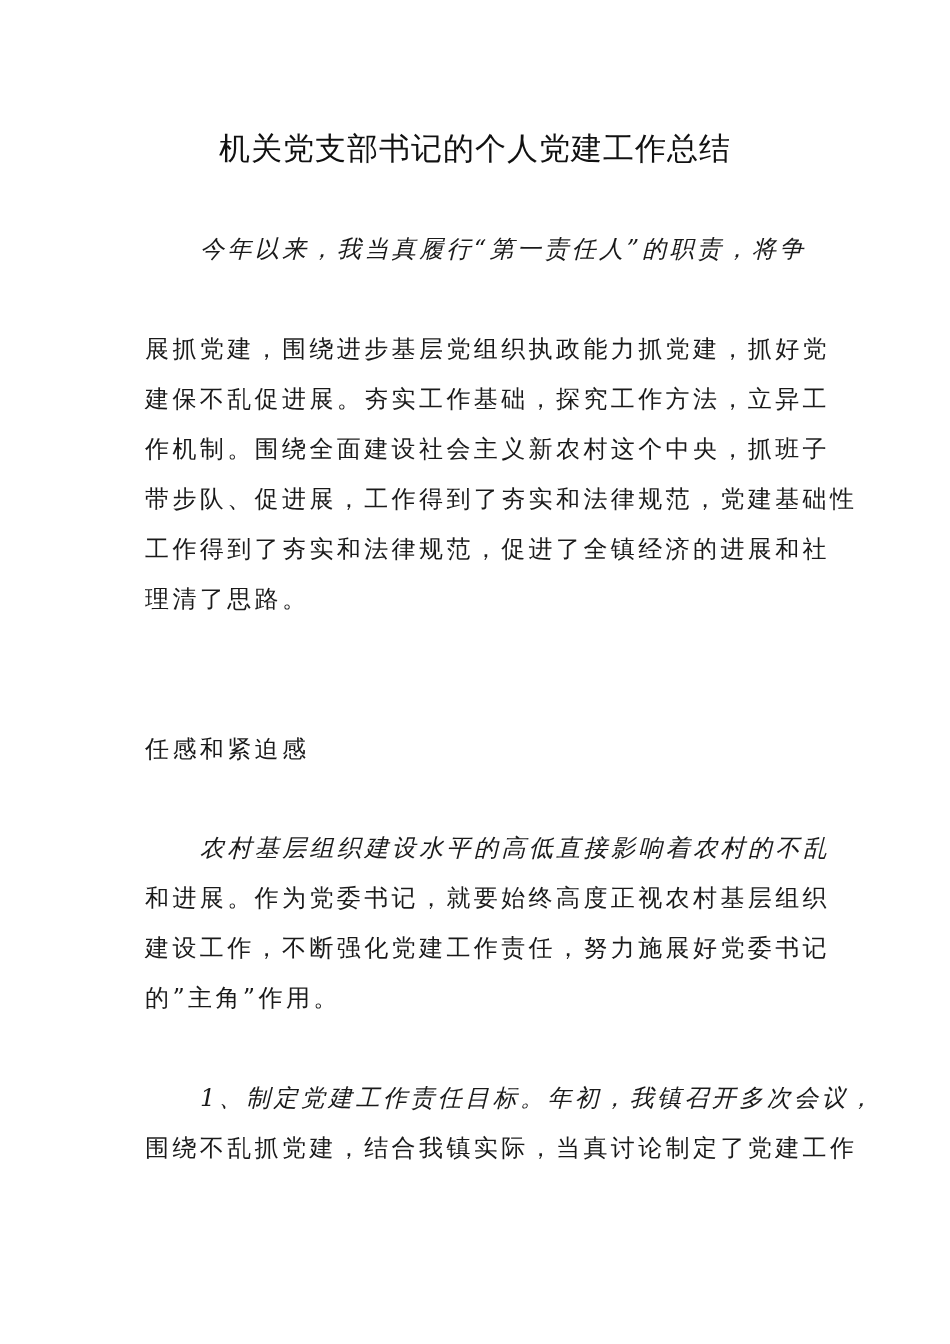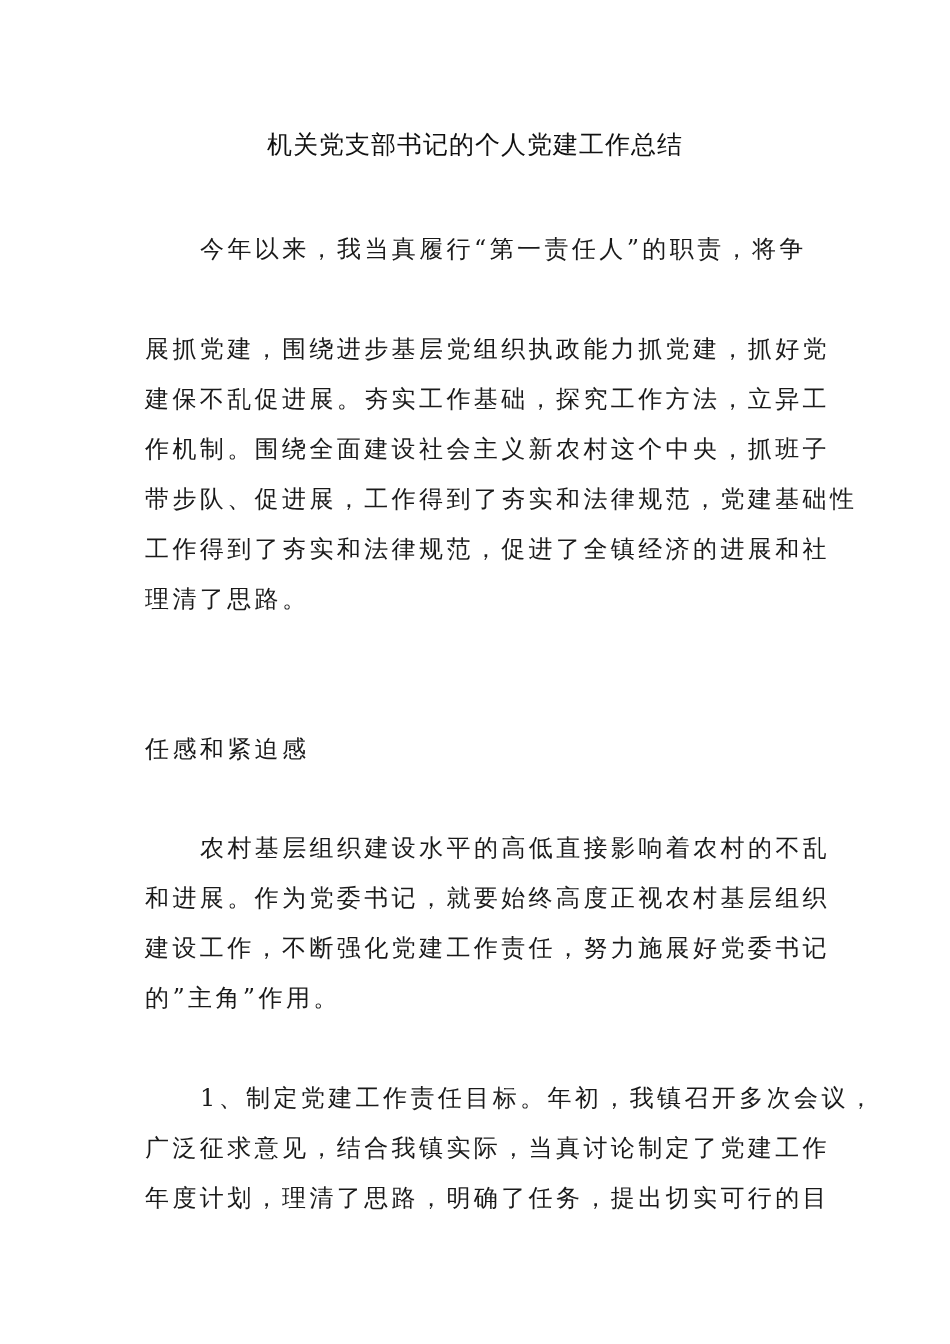"机关党支部书记的个人党建工作总结" .title { font-size: 25px -> 31px }
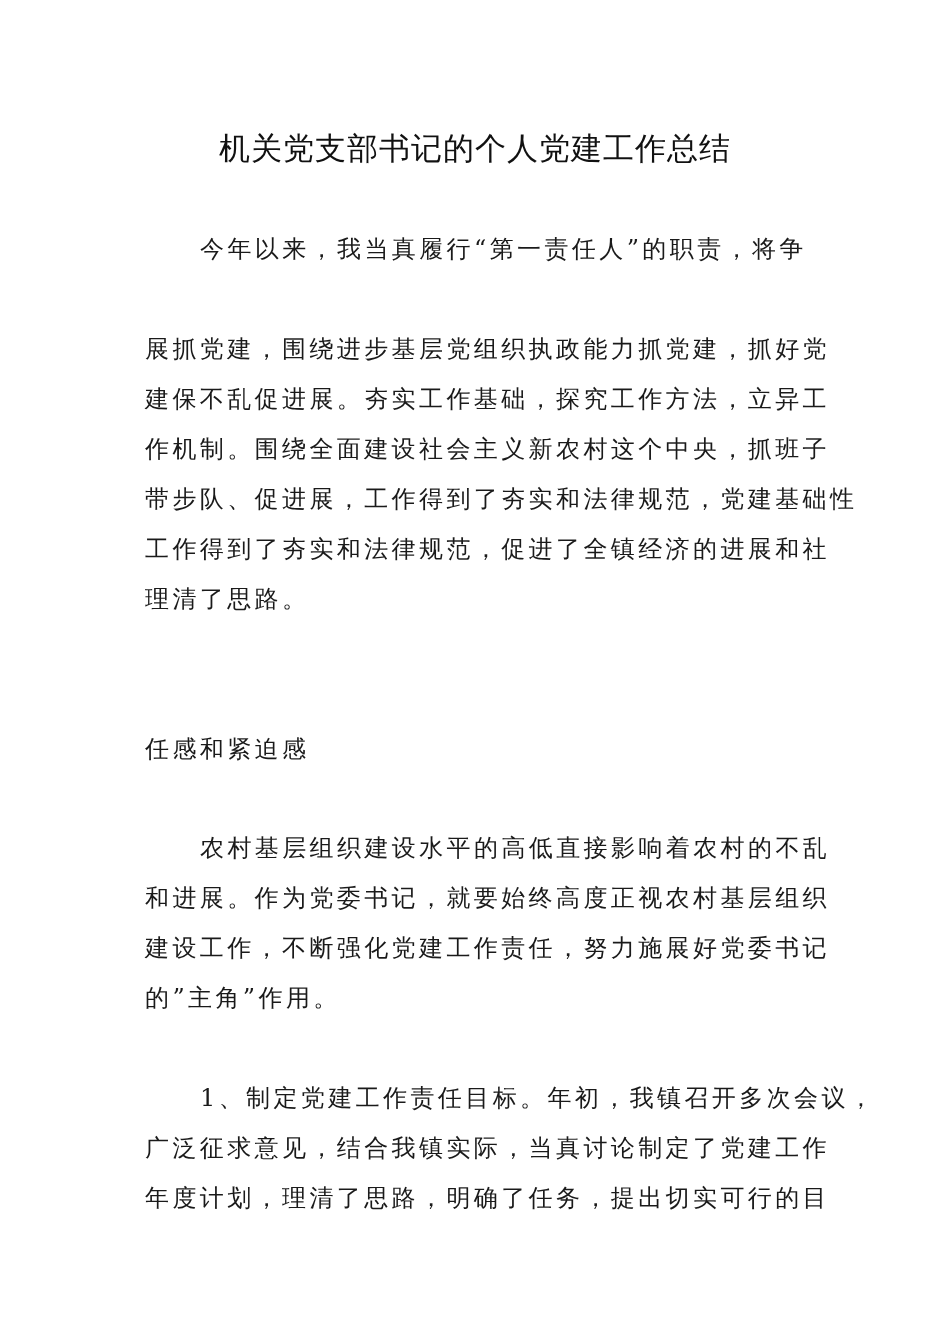"今年以来，我当真履行“第一责任人”的职责，将争" .indent { font-style: none -> italic }
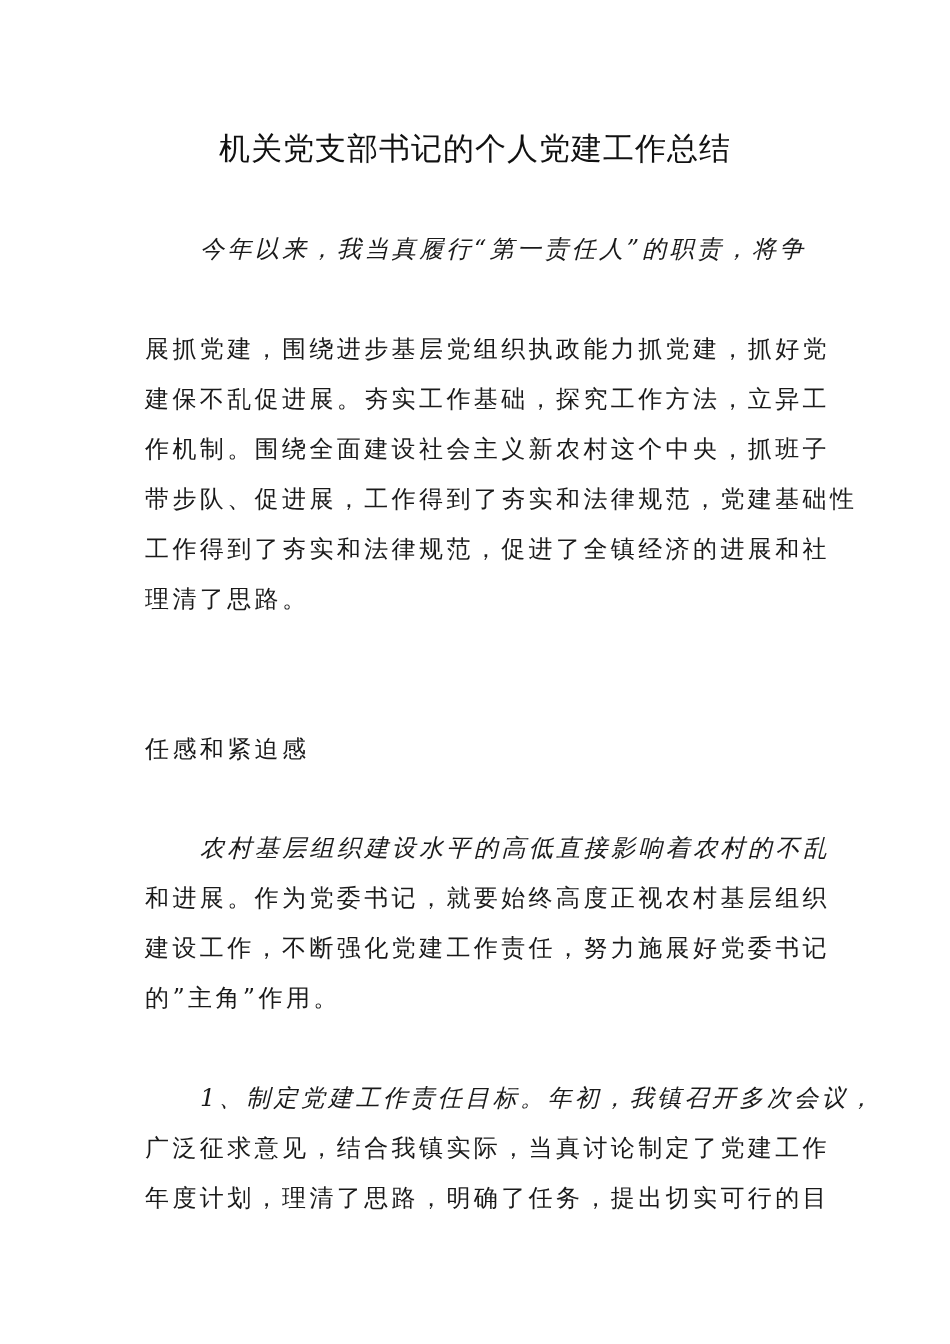"广泛征求意见，结合我镇实际，当真讨论制定了党建工作" div.line { text: 广泛征求意见 -> 围绕不乱抓党建 }
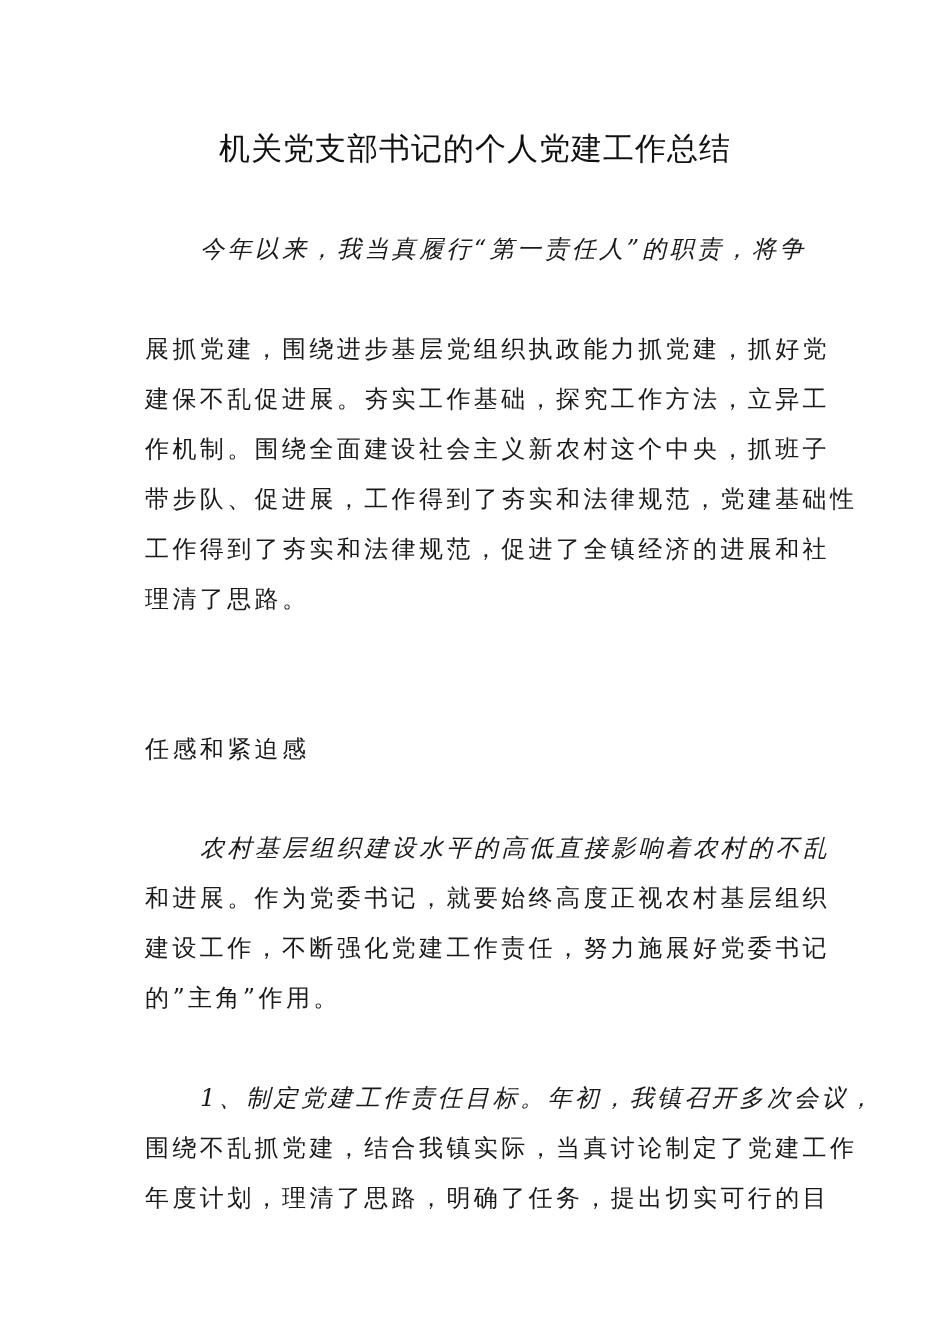"年度计划，理清了思路，明确了任务，提出切实可行的目" div.line { html: <div>年度计划，理清了思路，明确了任务，提出切实可行的目</div> -> none }
